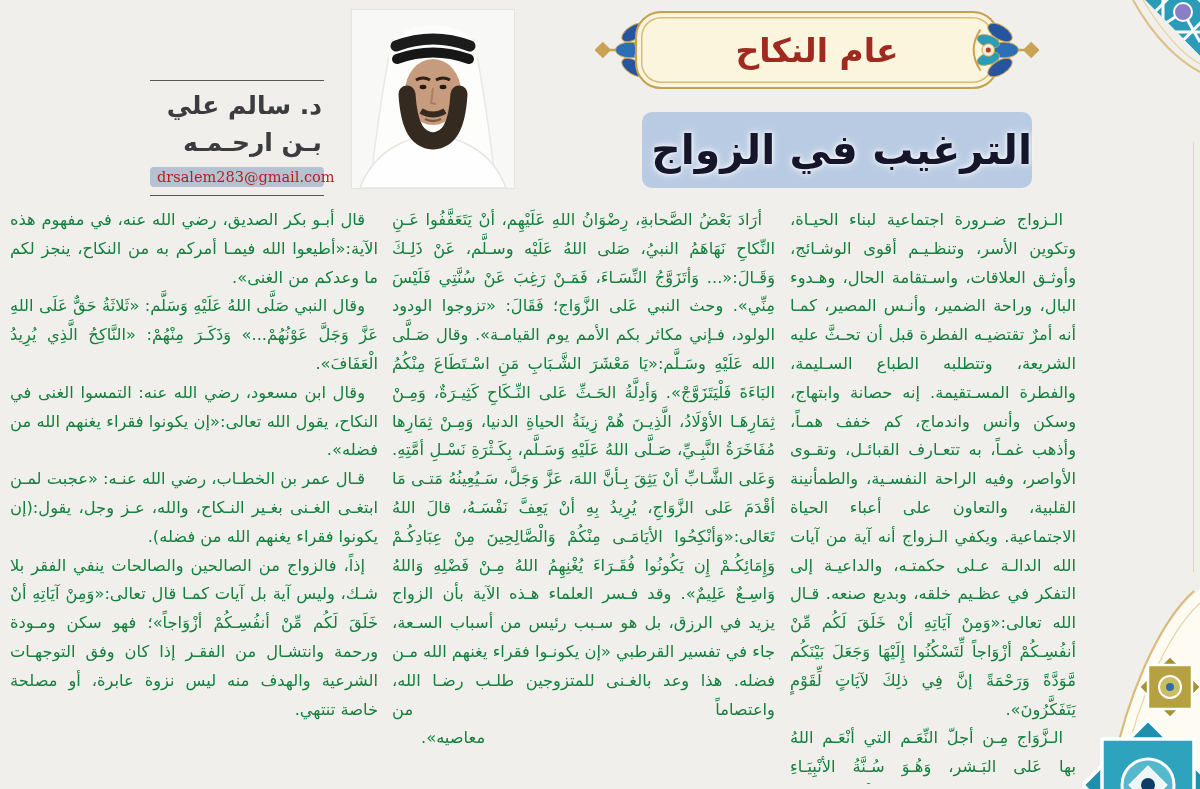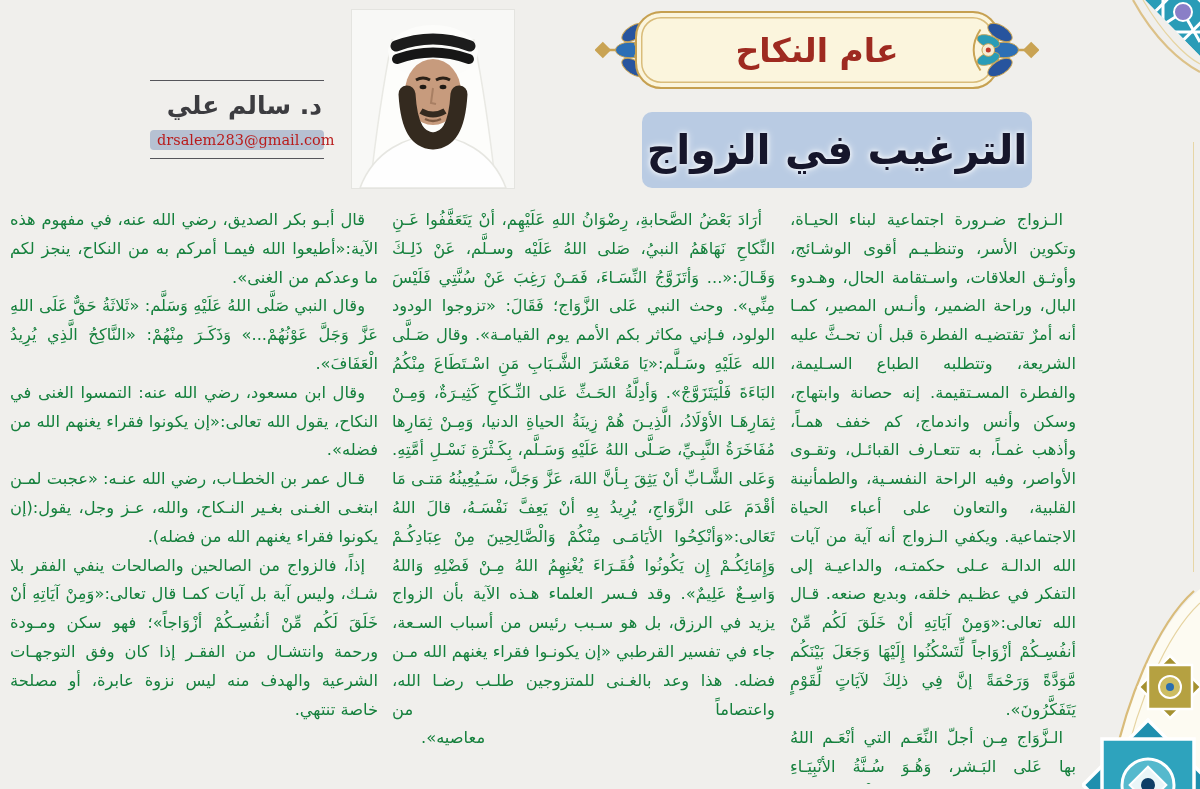"بـن ارحـمـه" div { html: none -> <div>بـن ارحـمـه</div> }
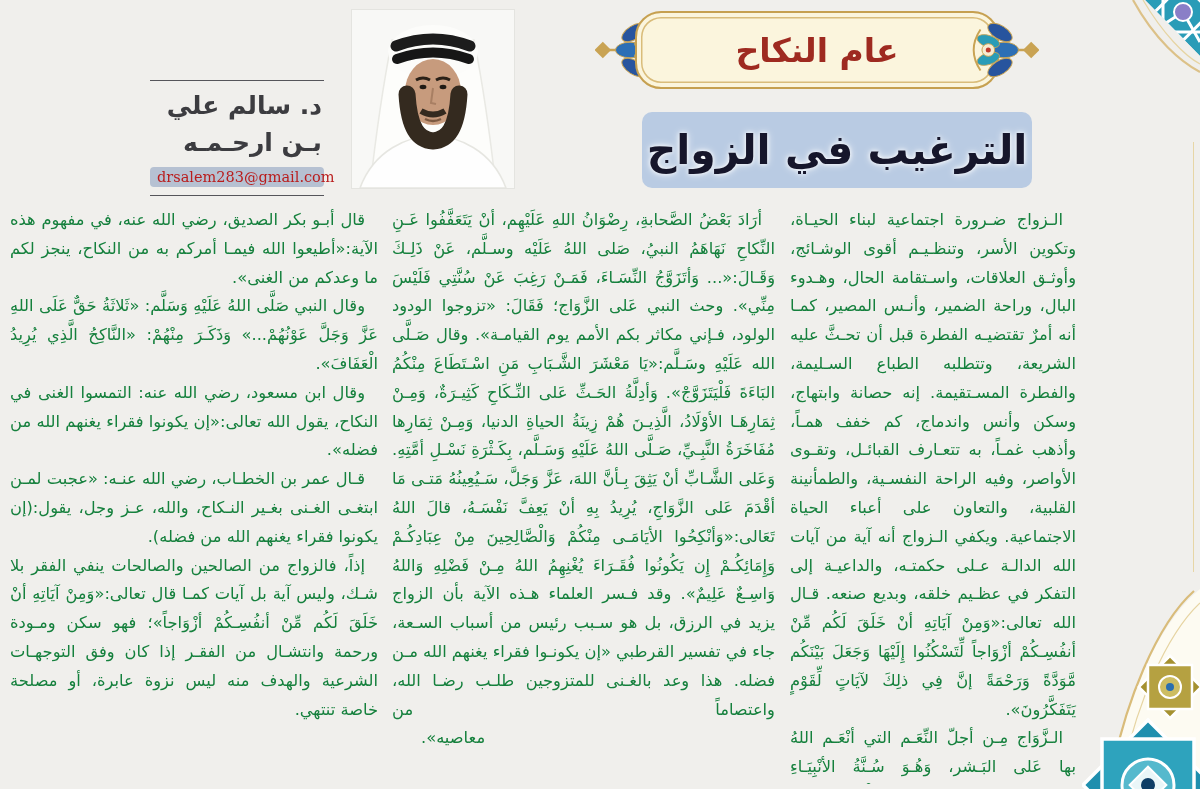"الترغيب في الزواج" .title-box { justify-content: center -> flex-start }
